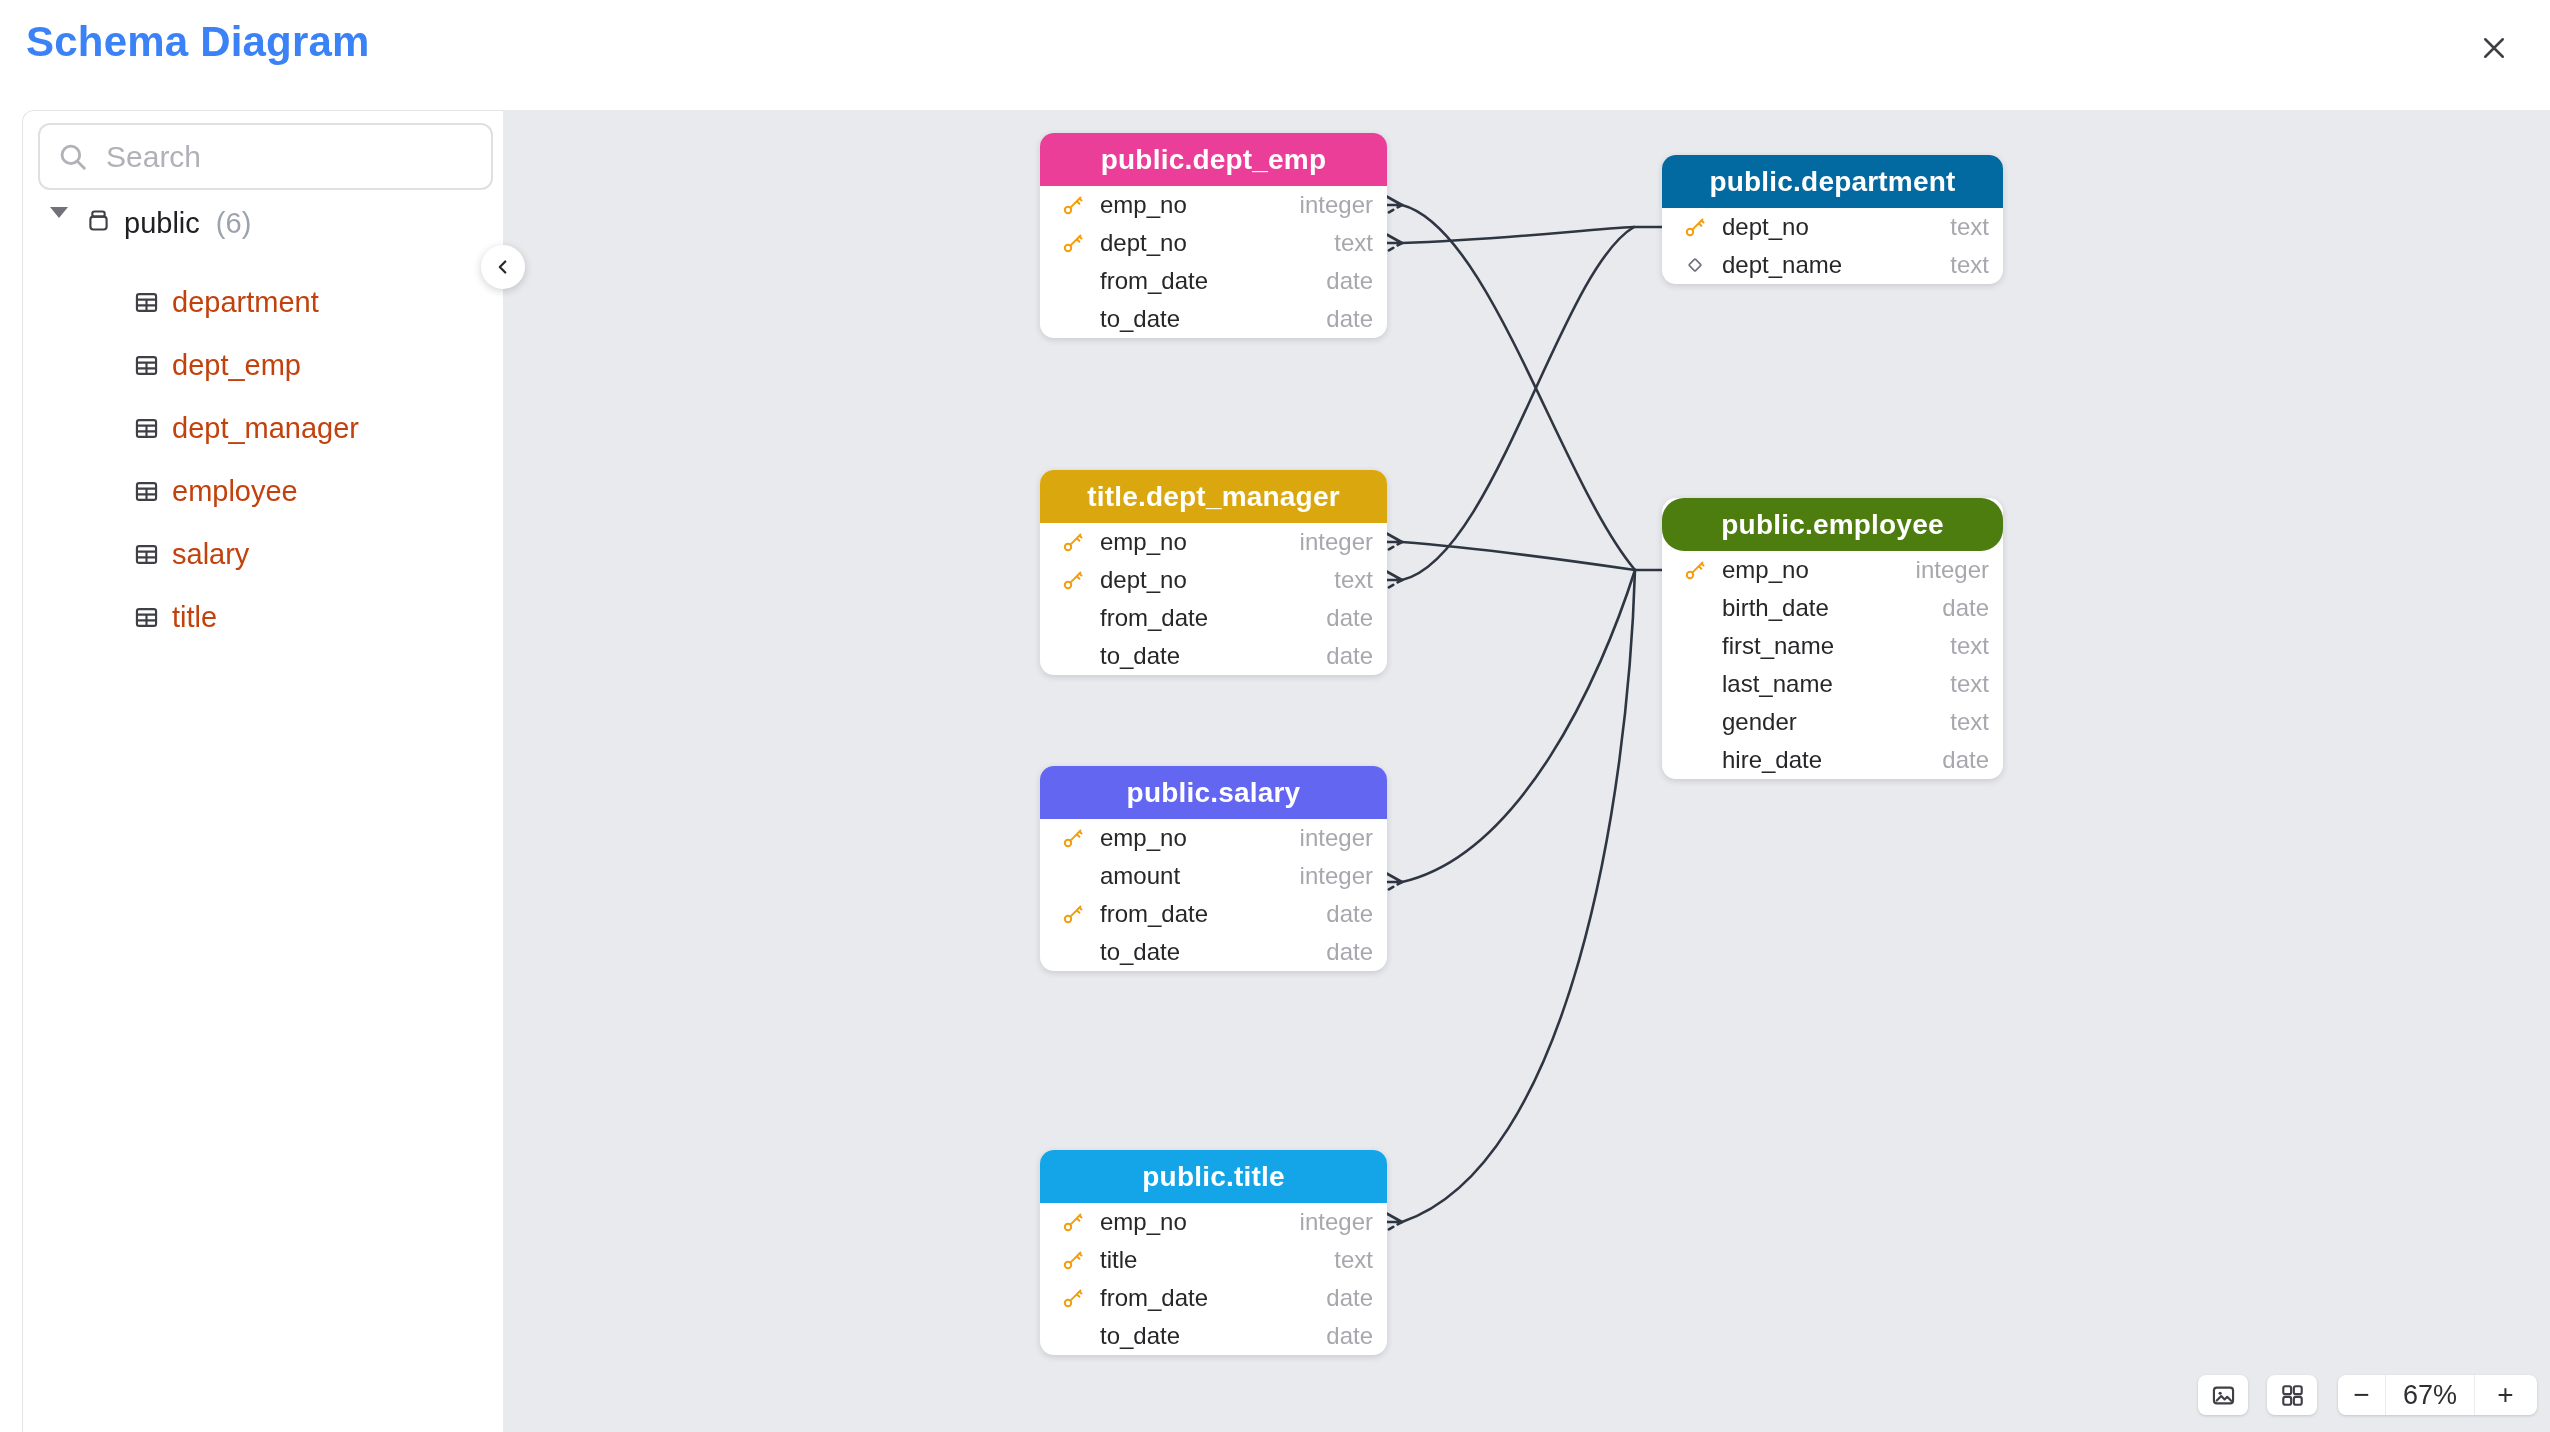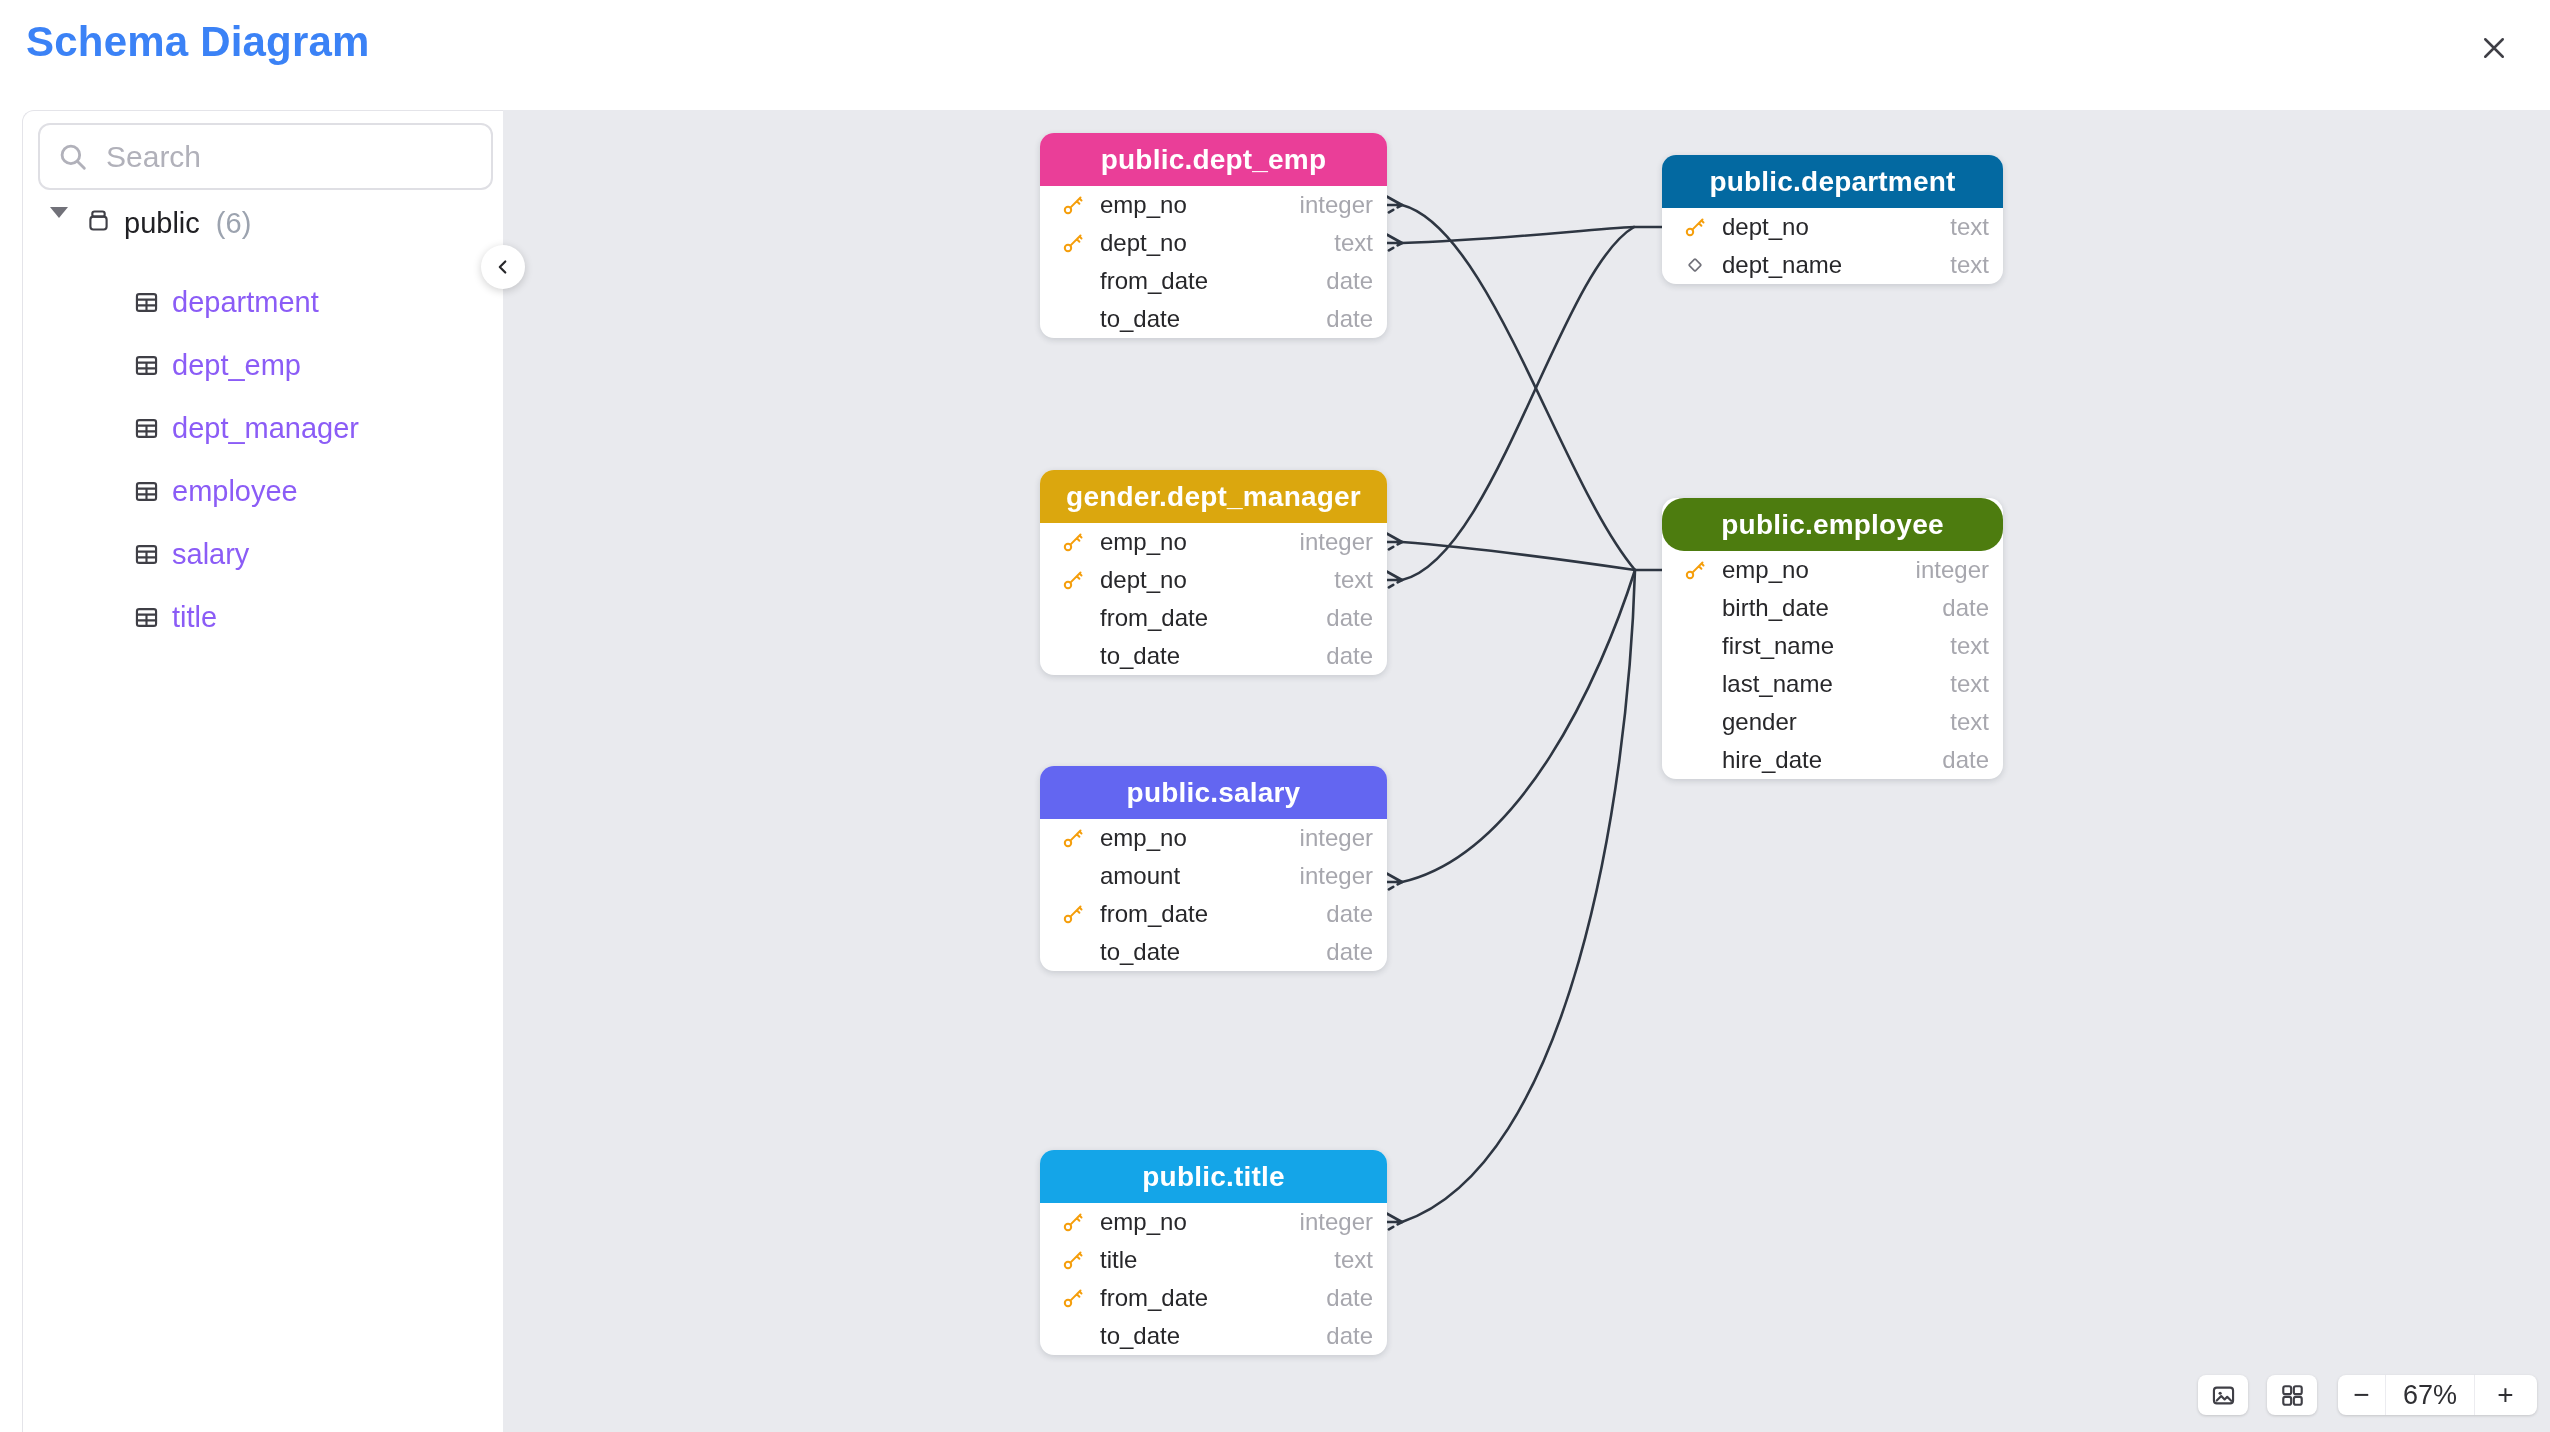"department" .tree-item .label { color: #8b5cf6 -> #c2410c }
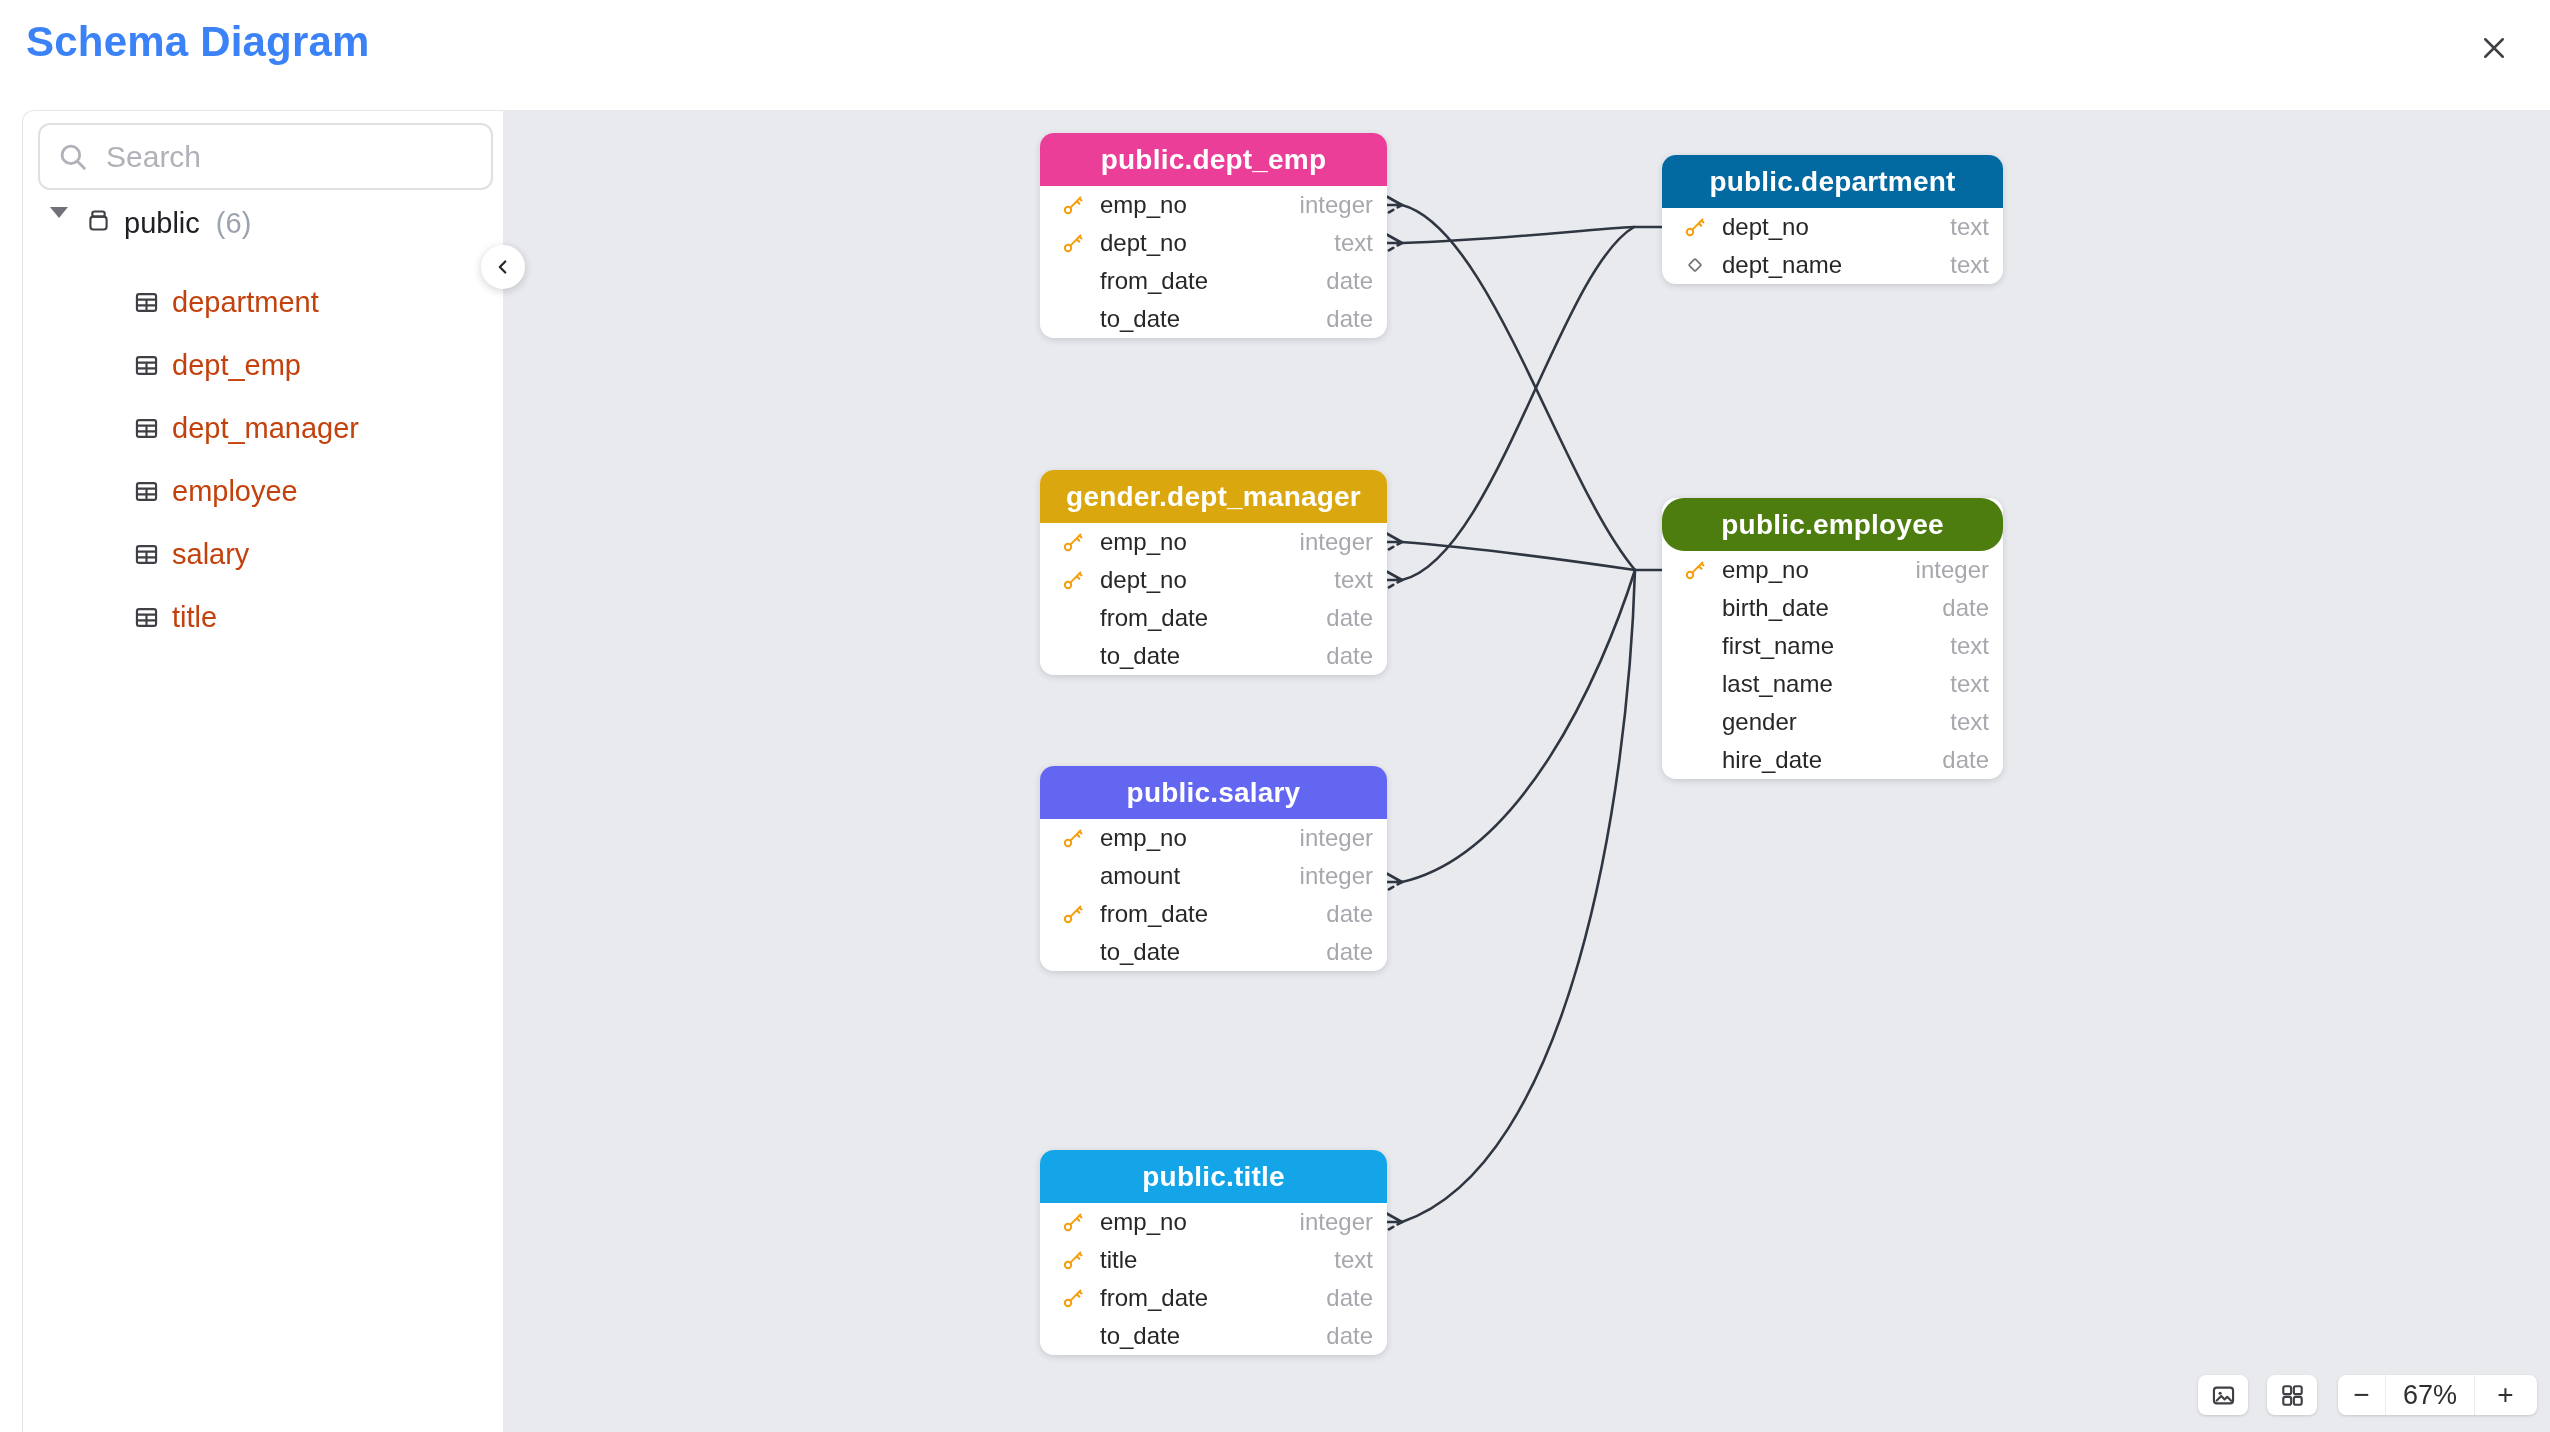"gender.dept_manager" div.card-header { text: gender.dept -> title.dept }
